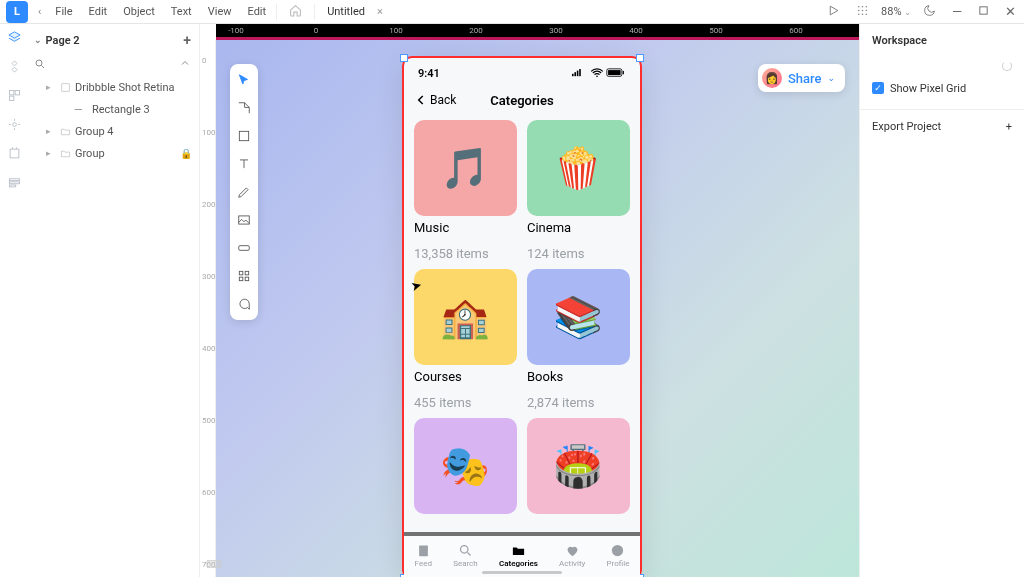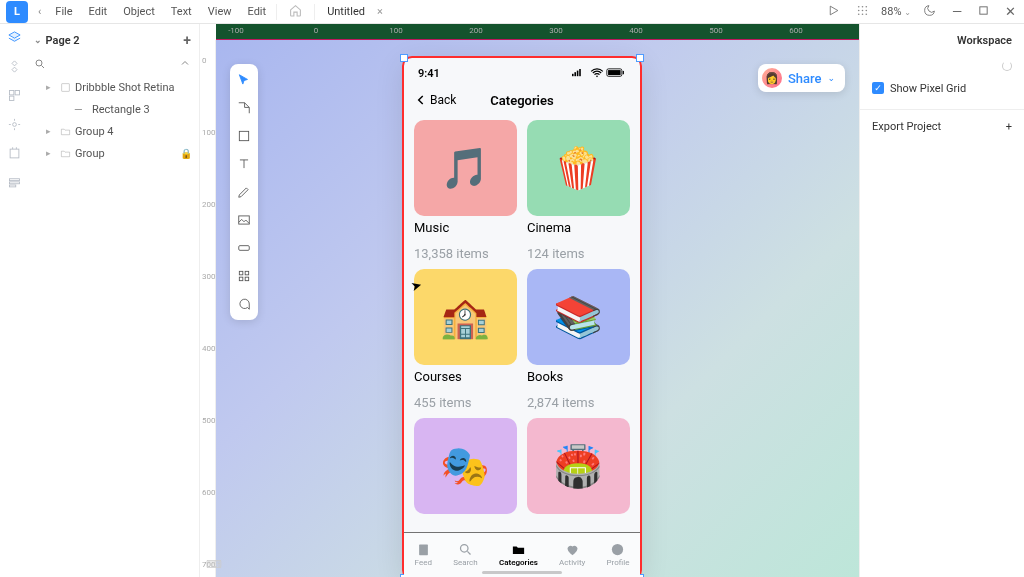"-100" .ruler-h { background: #14532d -> #000000; border-bottom: 1px solid #be185d -> 3px solid #be185d }
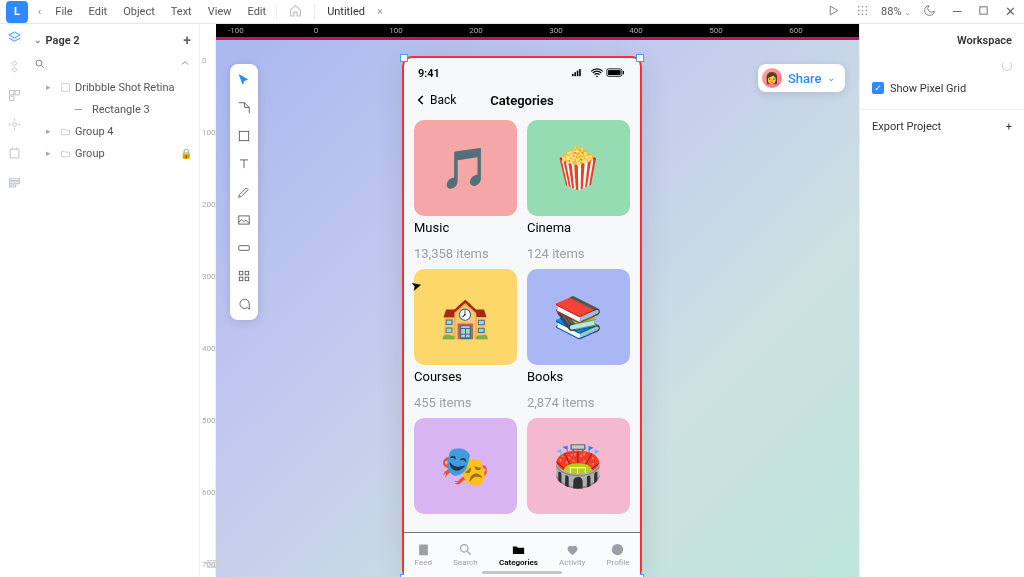"Workspace" .right .section-title { text-align: right -> none }
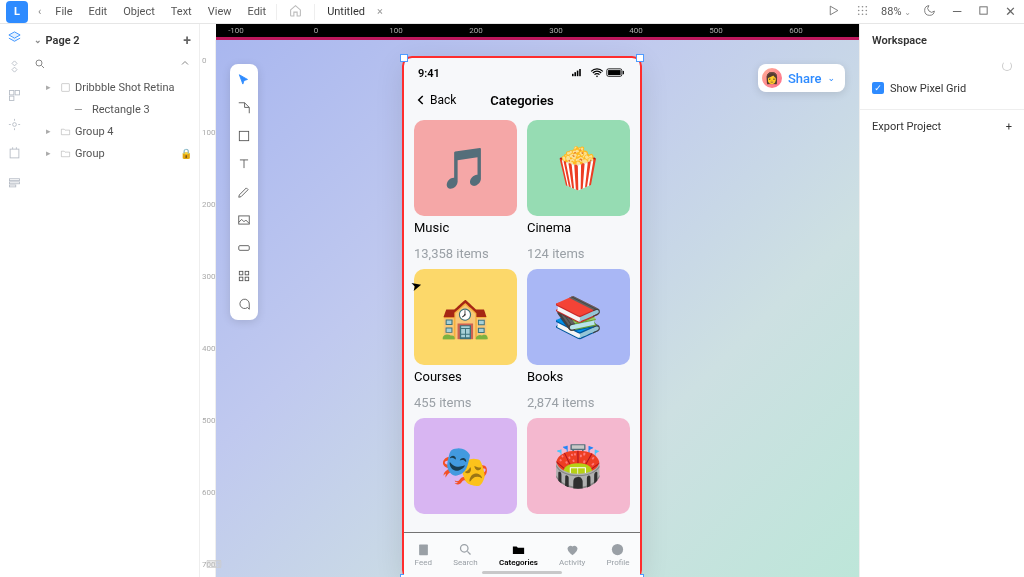"Feed" .tabbar { border-top: 1px solid #737373 -> 4px solid #737373 }
